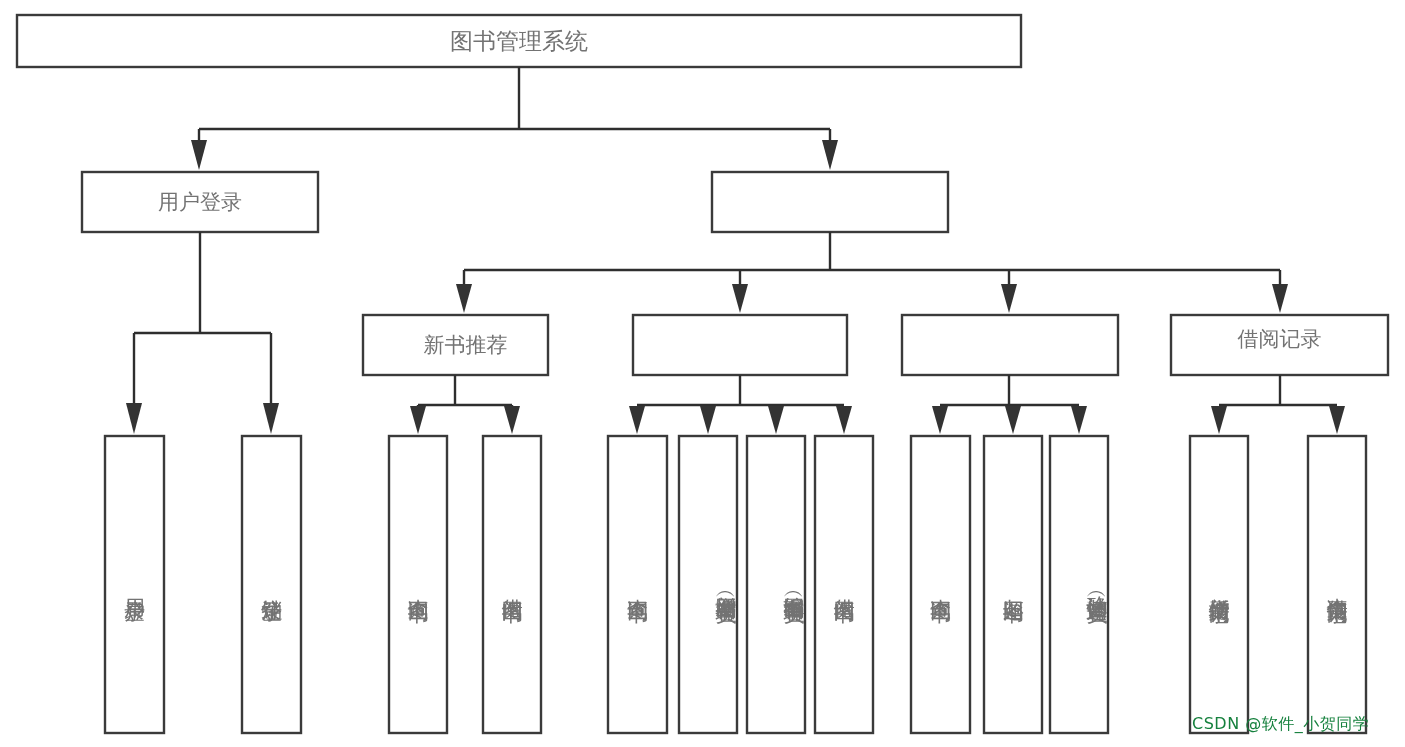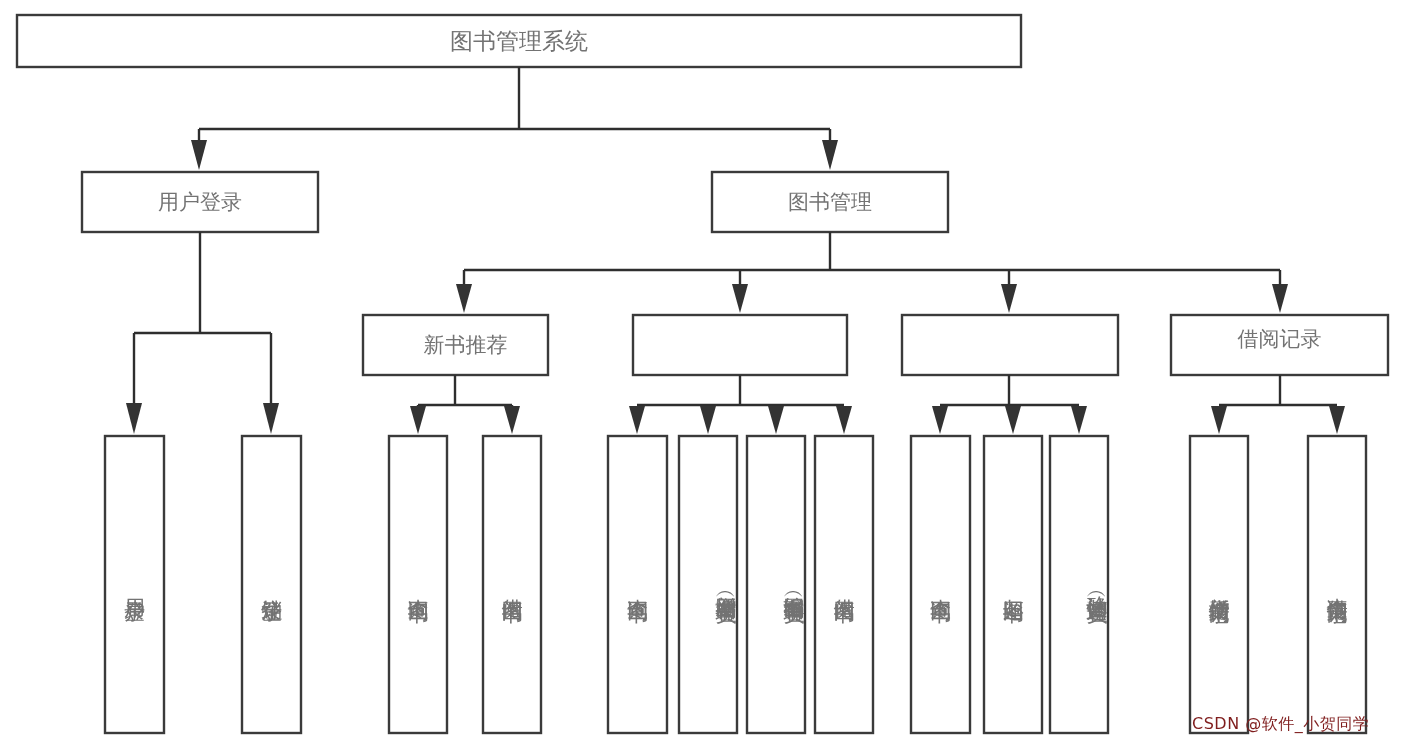"图书管理" div.label { html: <div>图书管理</div> -> none }
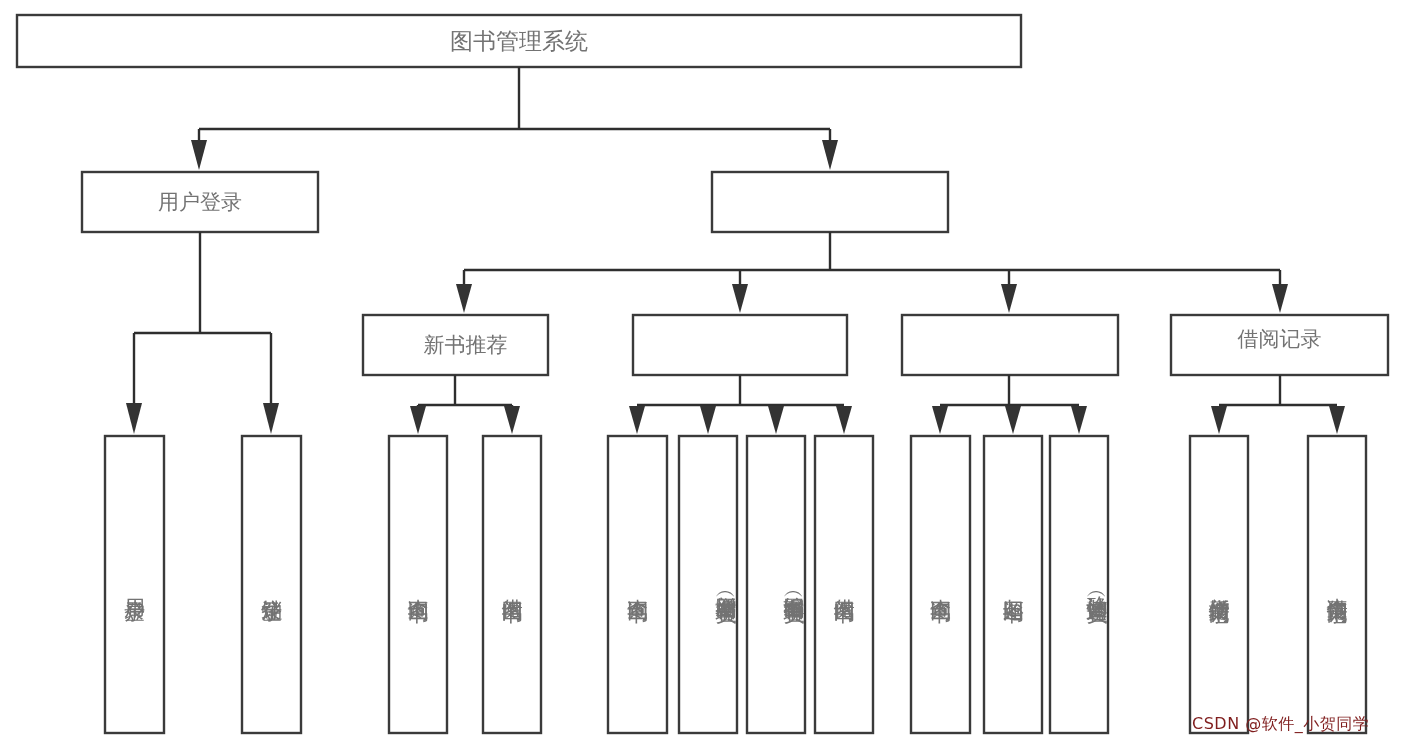"CSDN @软件_小贺同学" .watermark { color: #7f1d1d -> #15803d }
